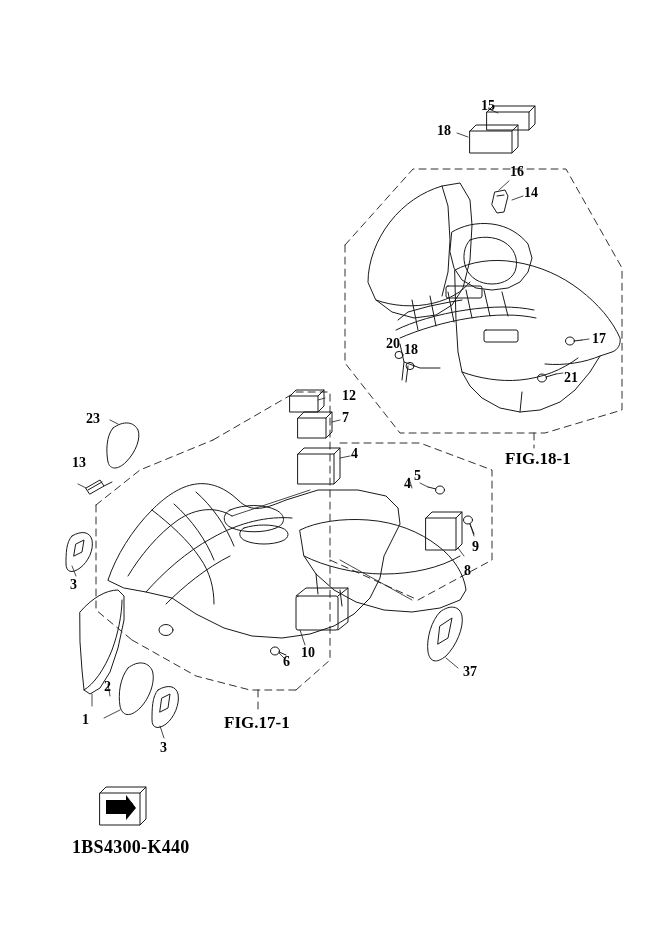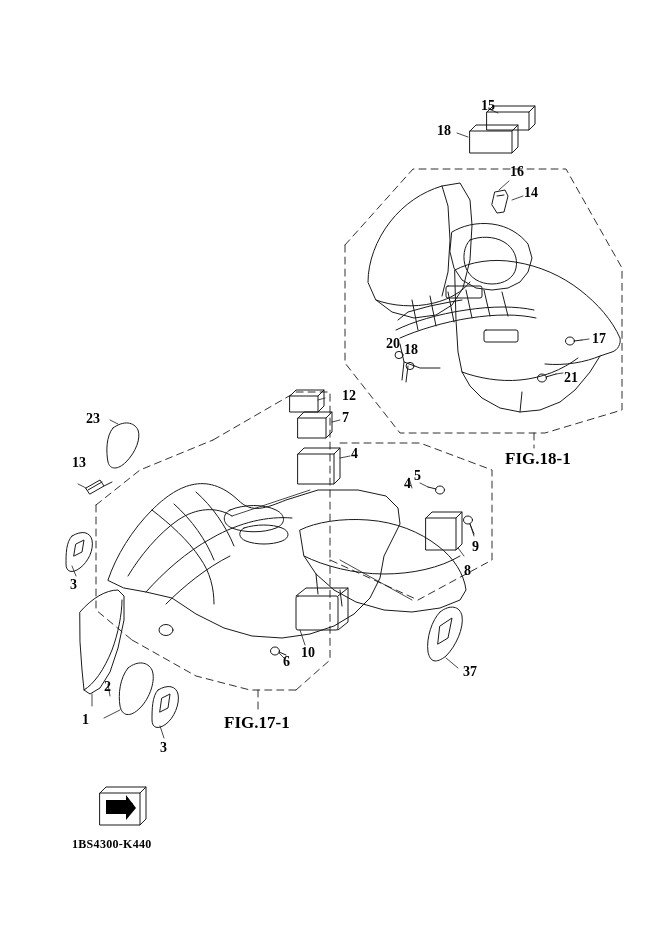"1BS4300-K440" .partno { font-size: 12px -> 18px }
